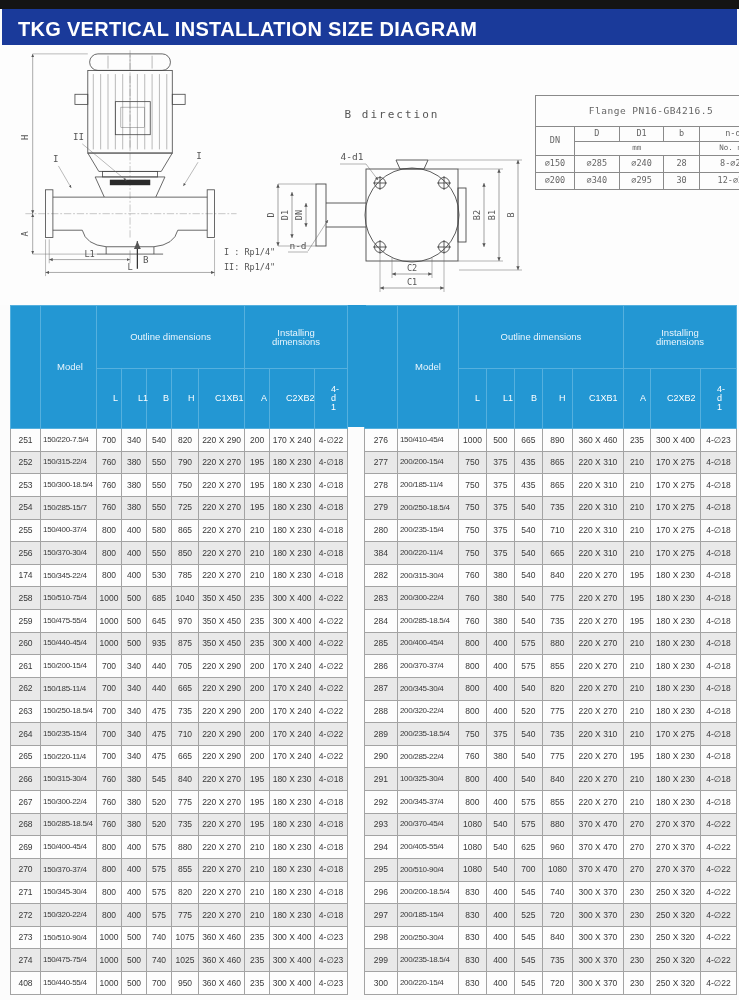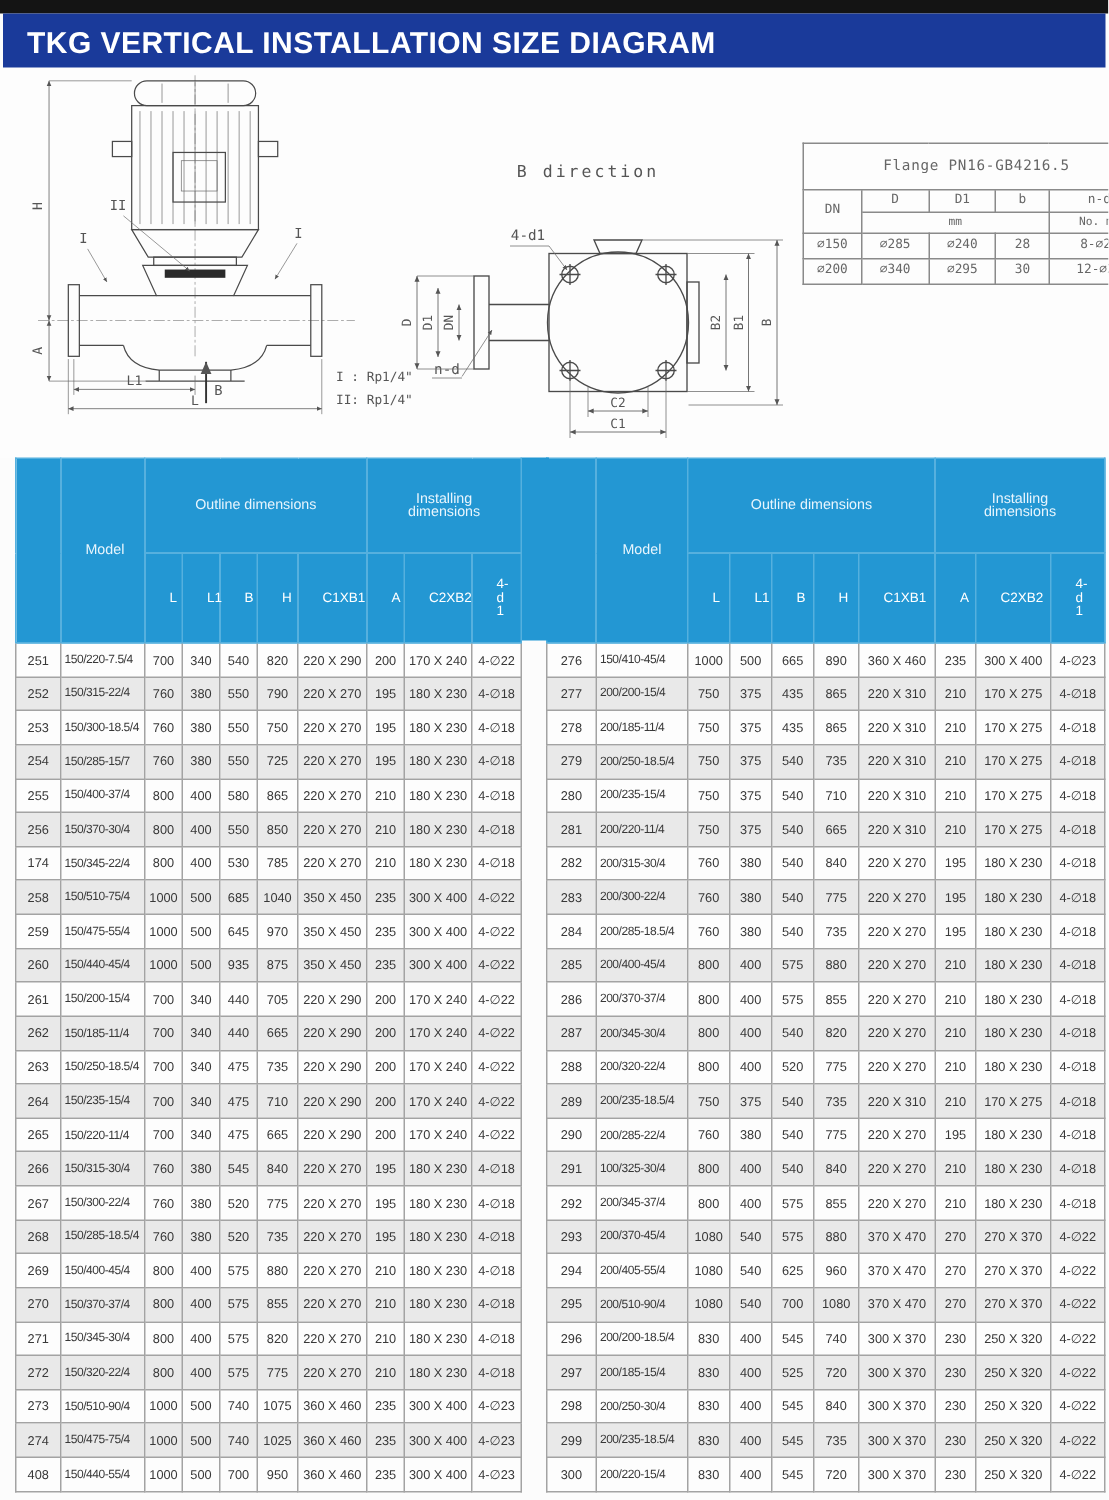"281" td { text: 281 -> 384 }
